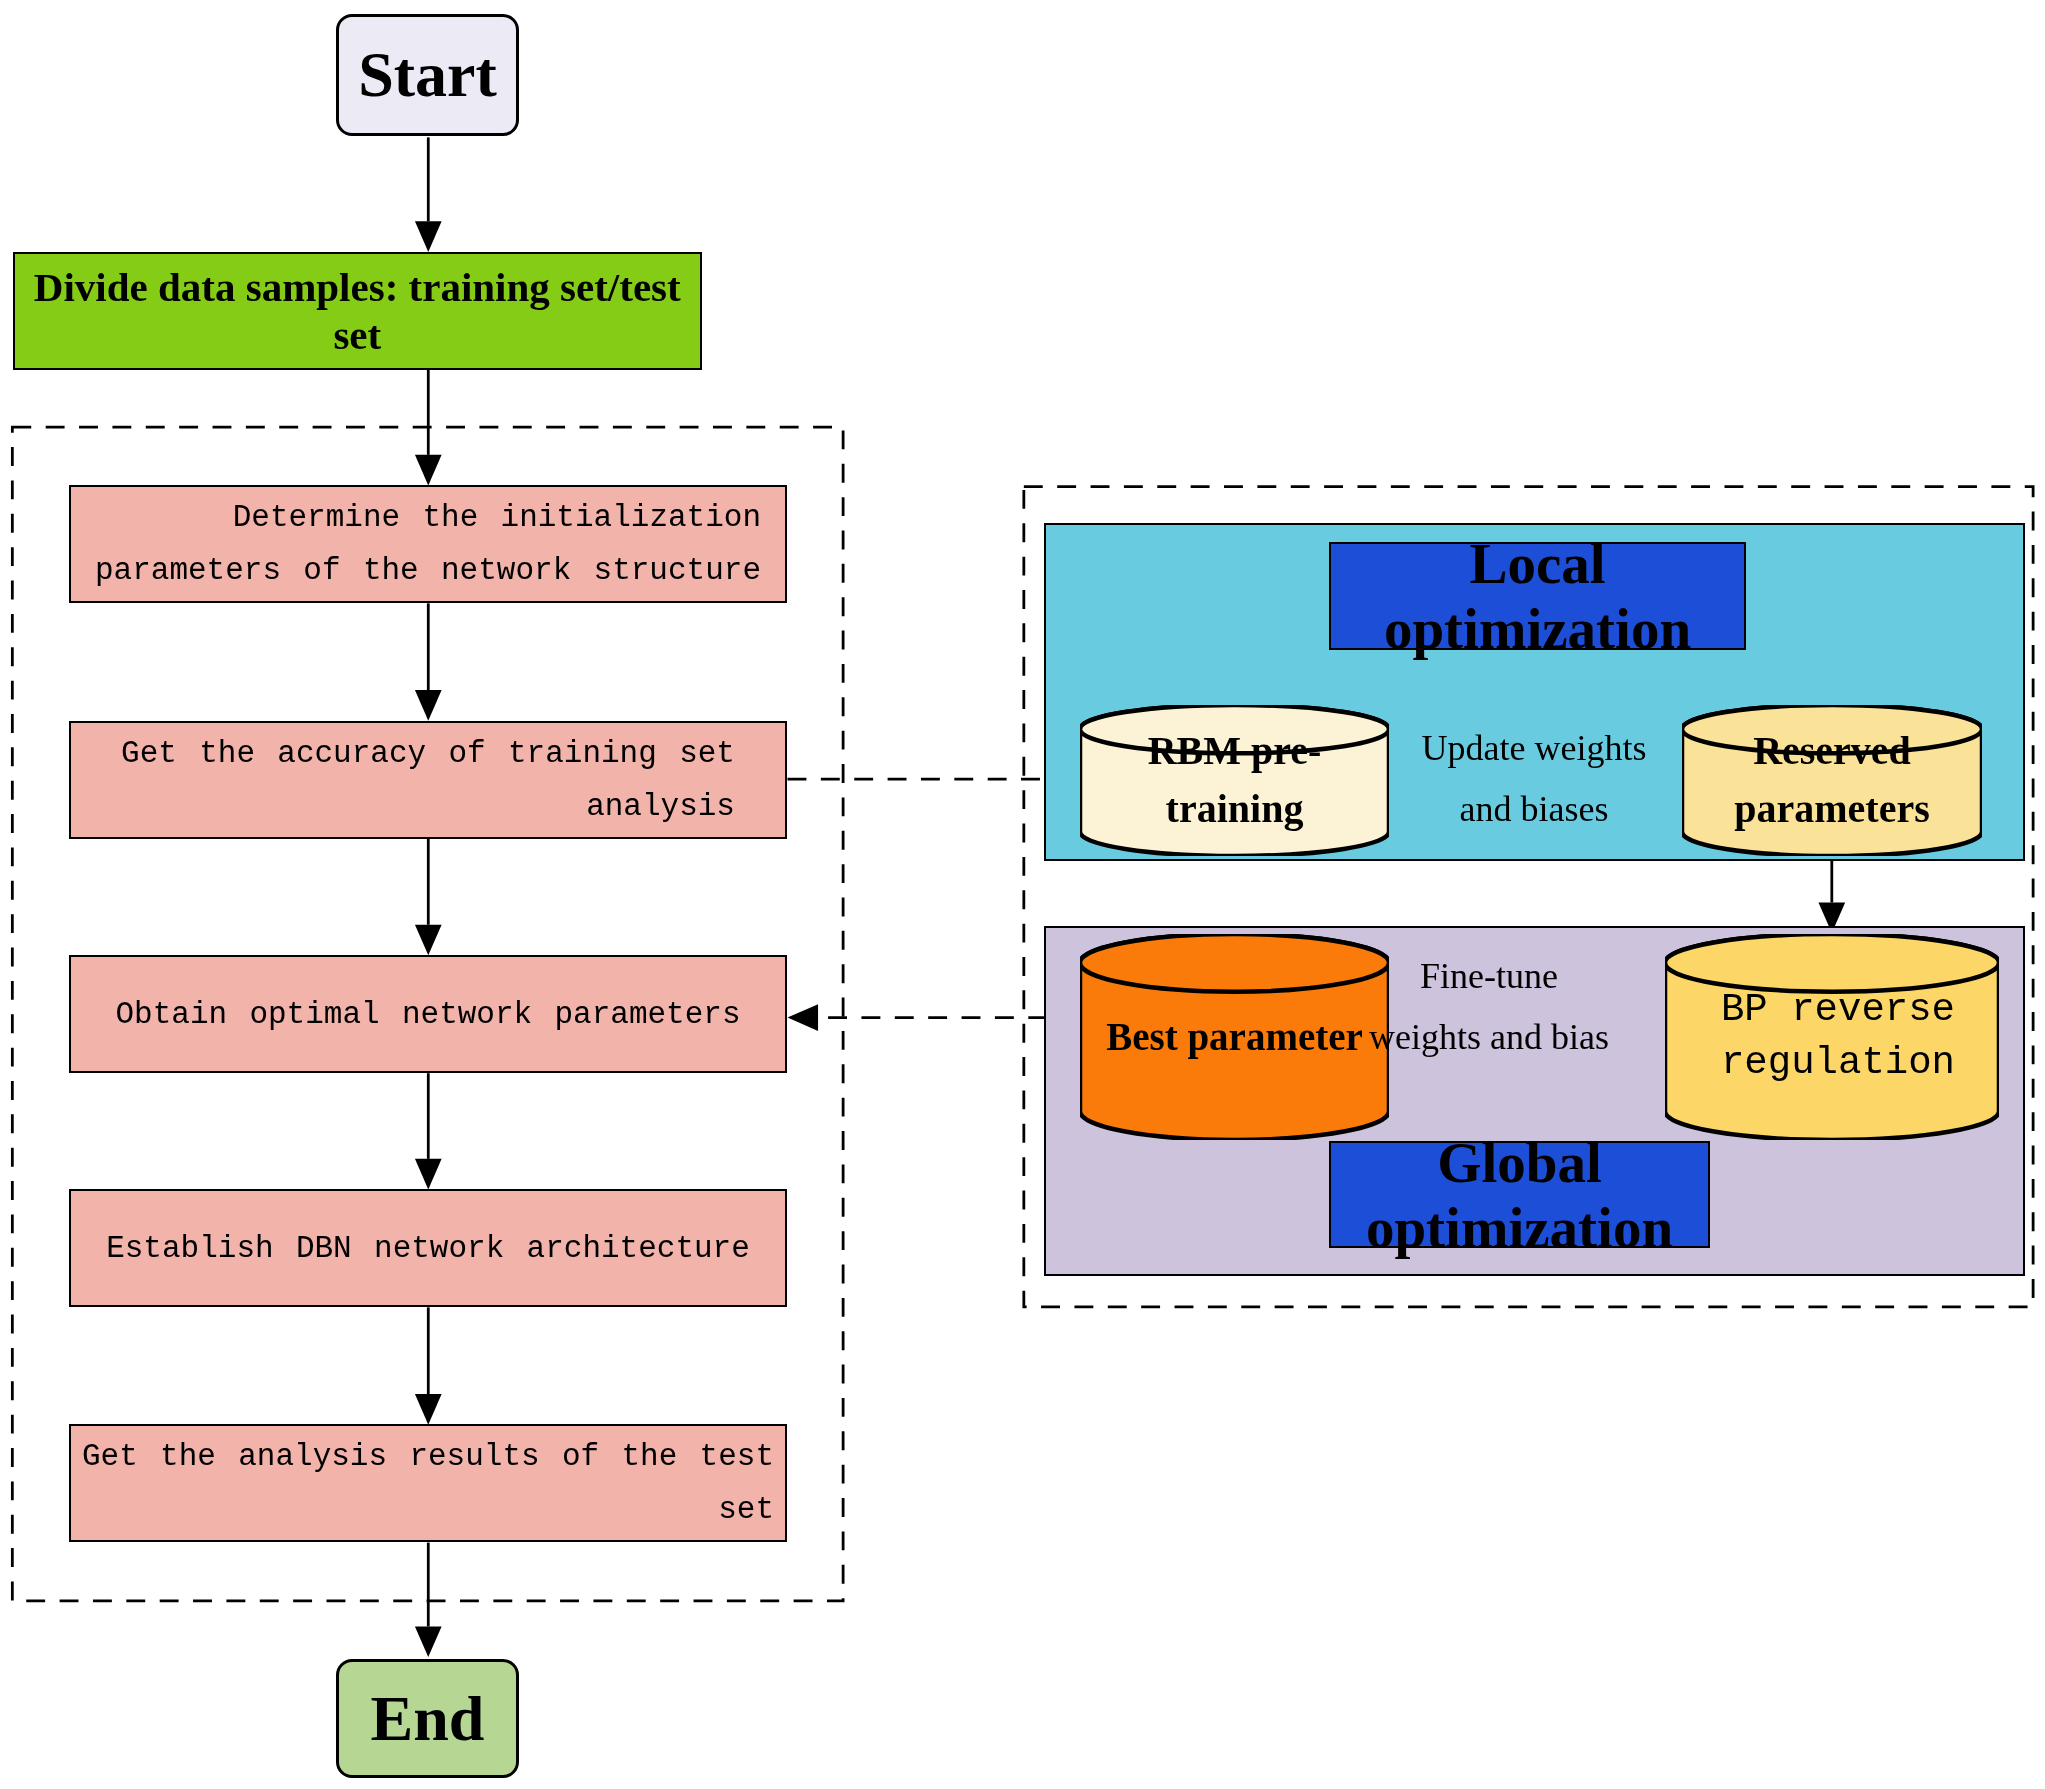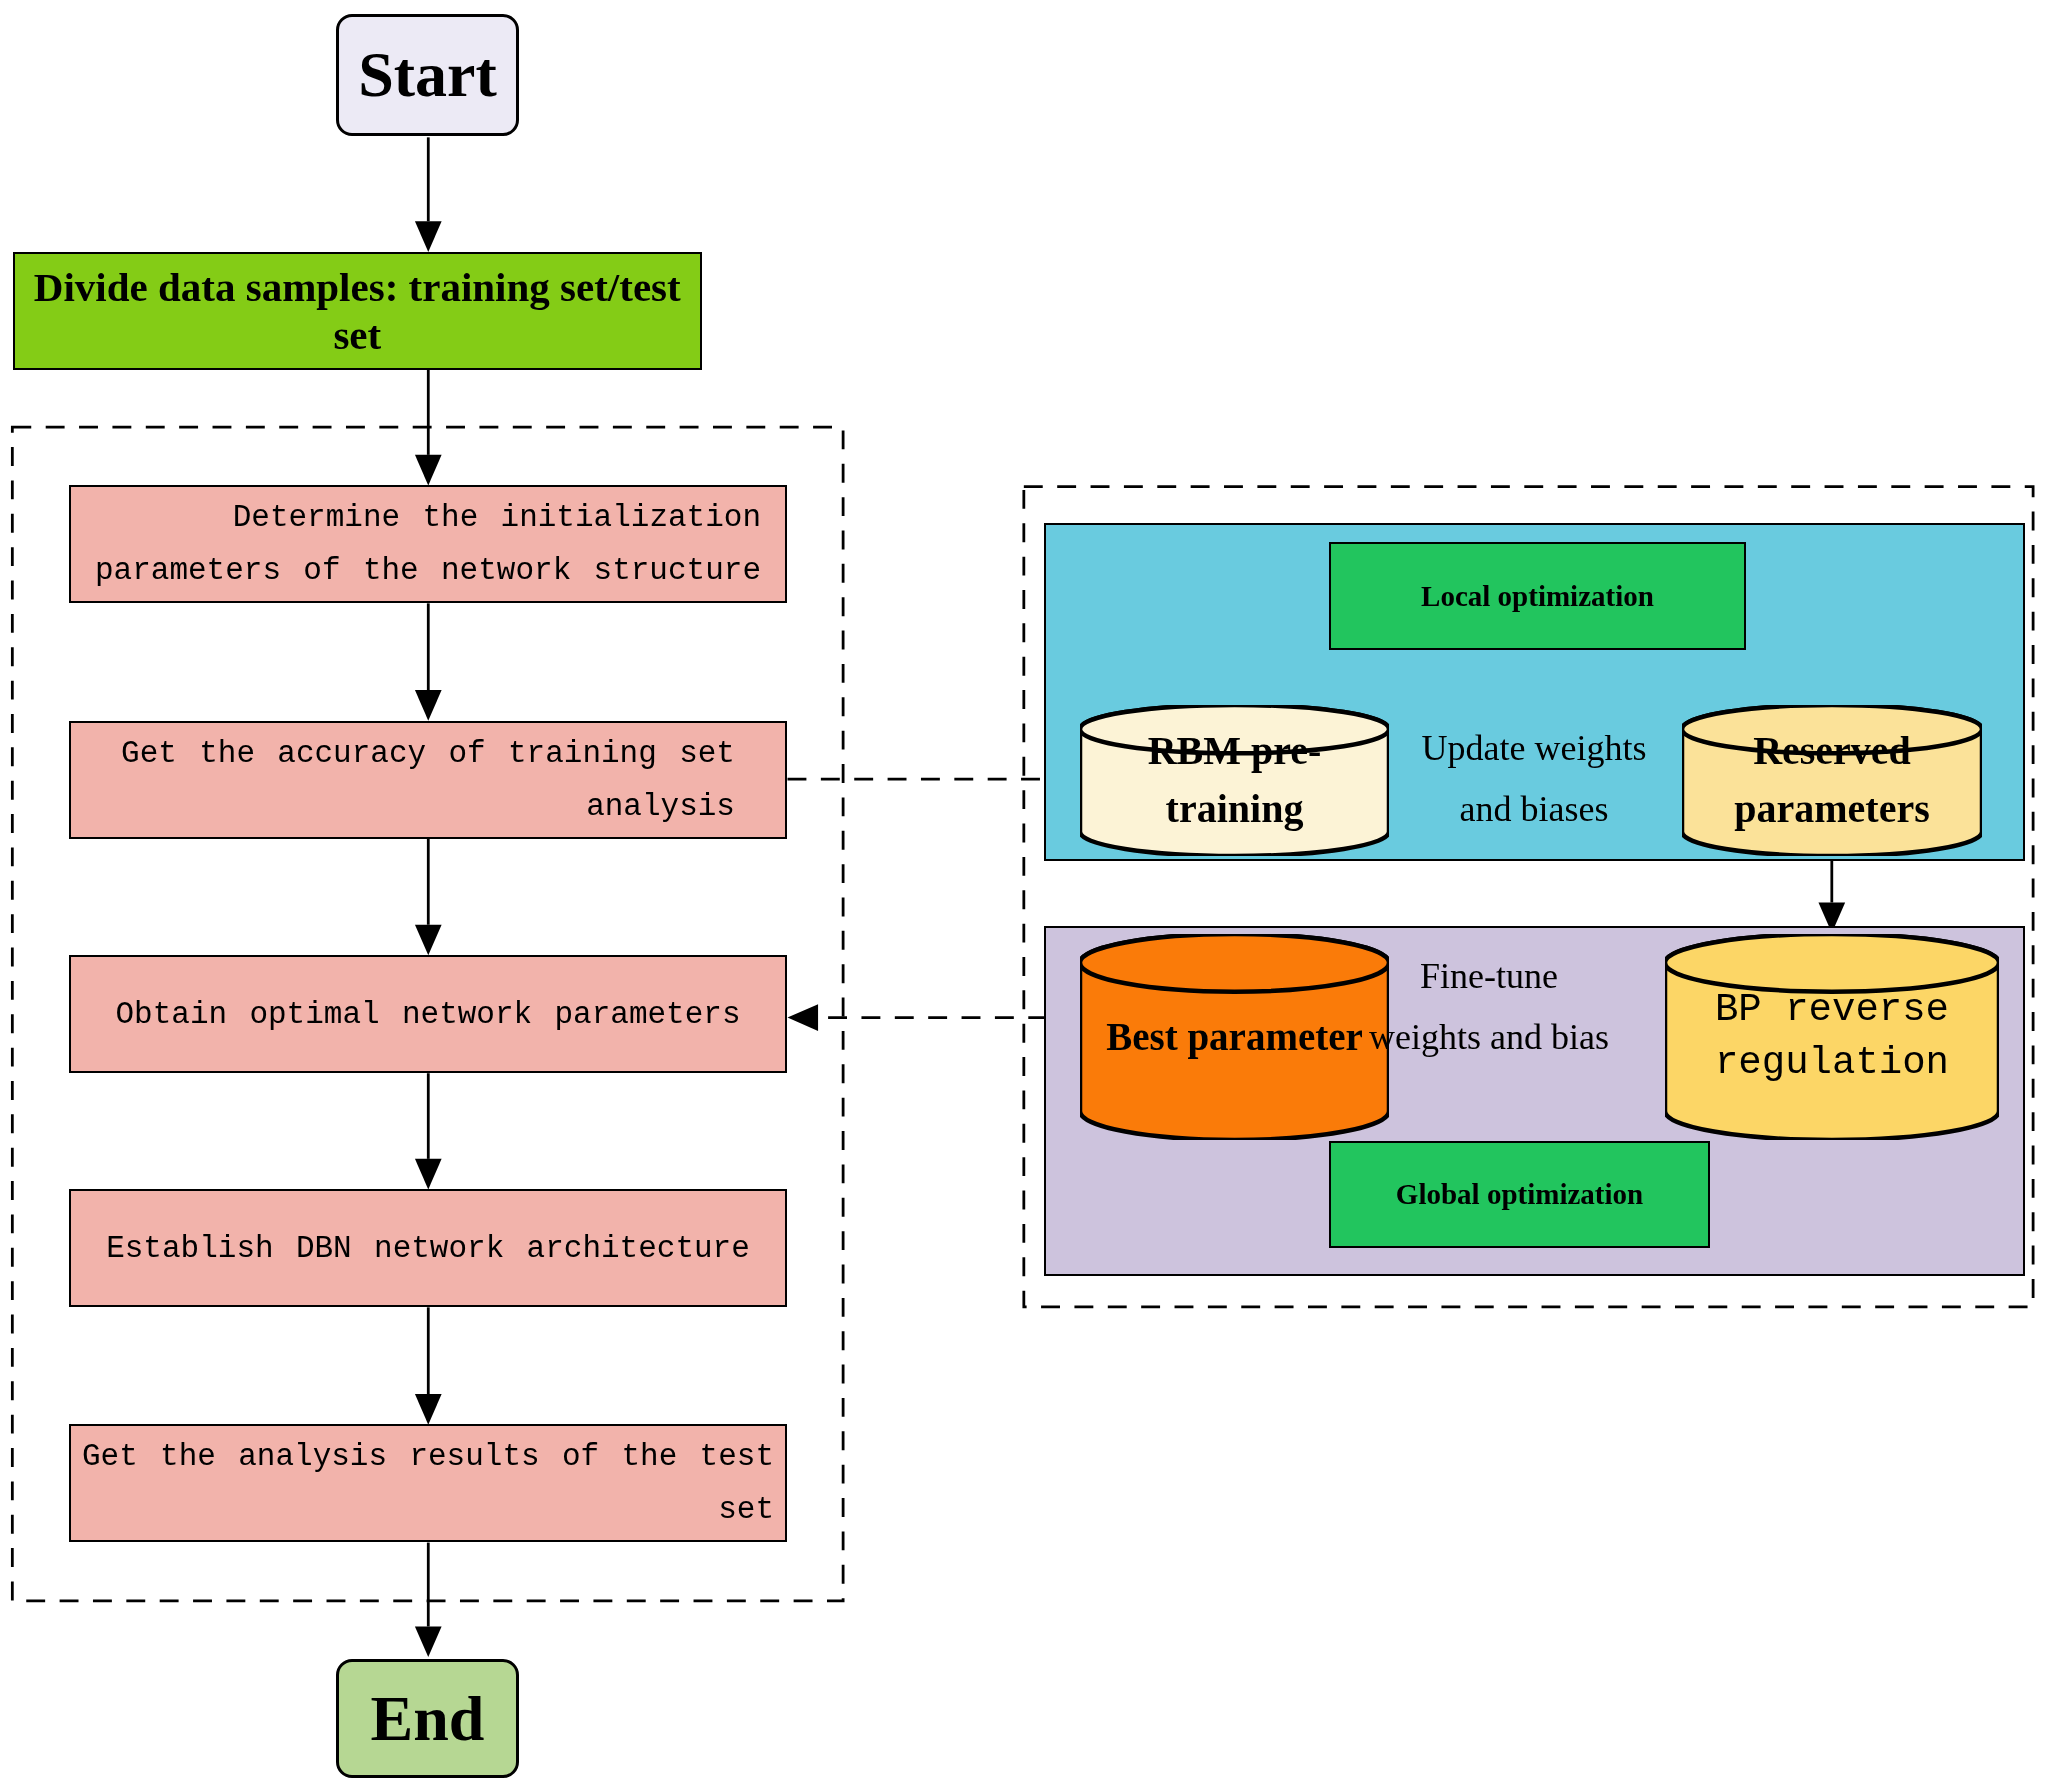"Local optimization" .green-label { background: #22c55e -> #1d4ed8; font-size: 29px -> 57px }
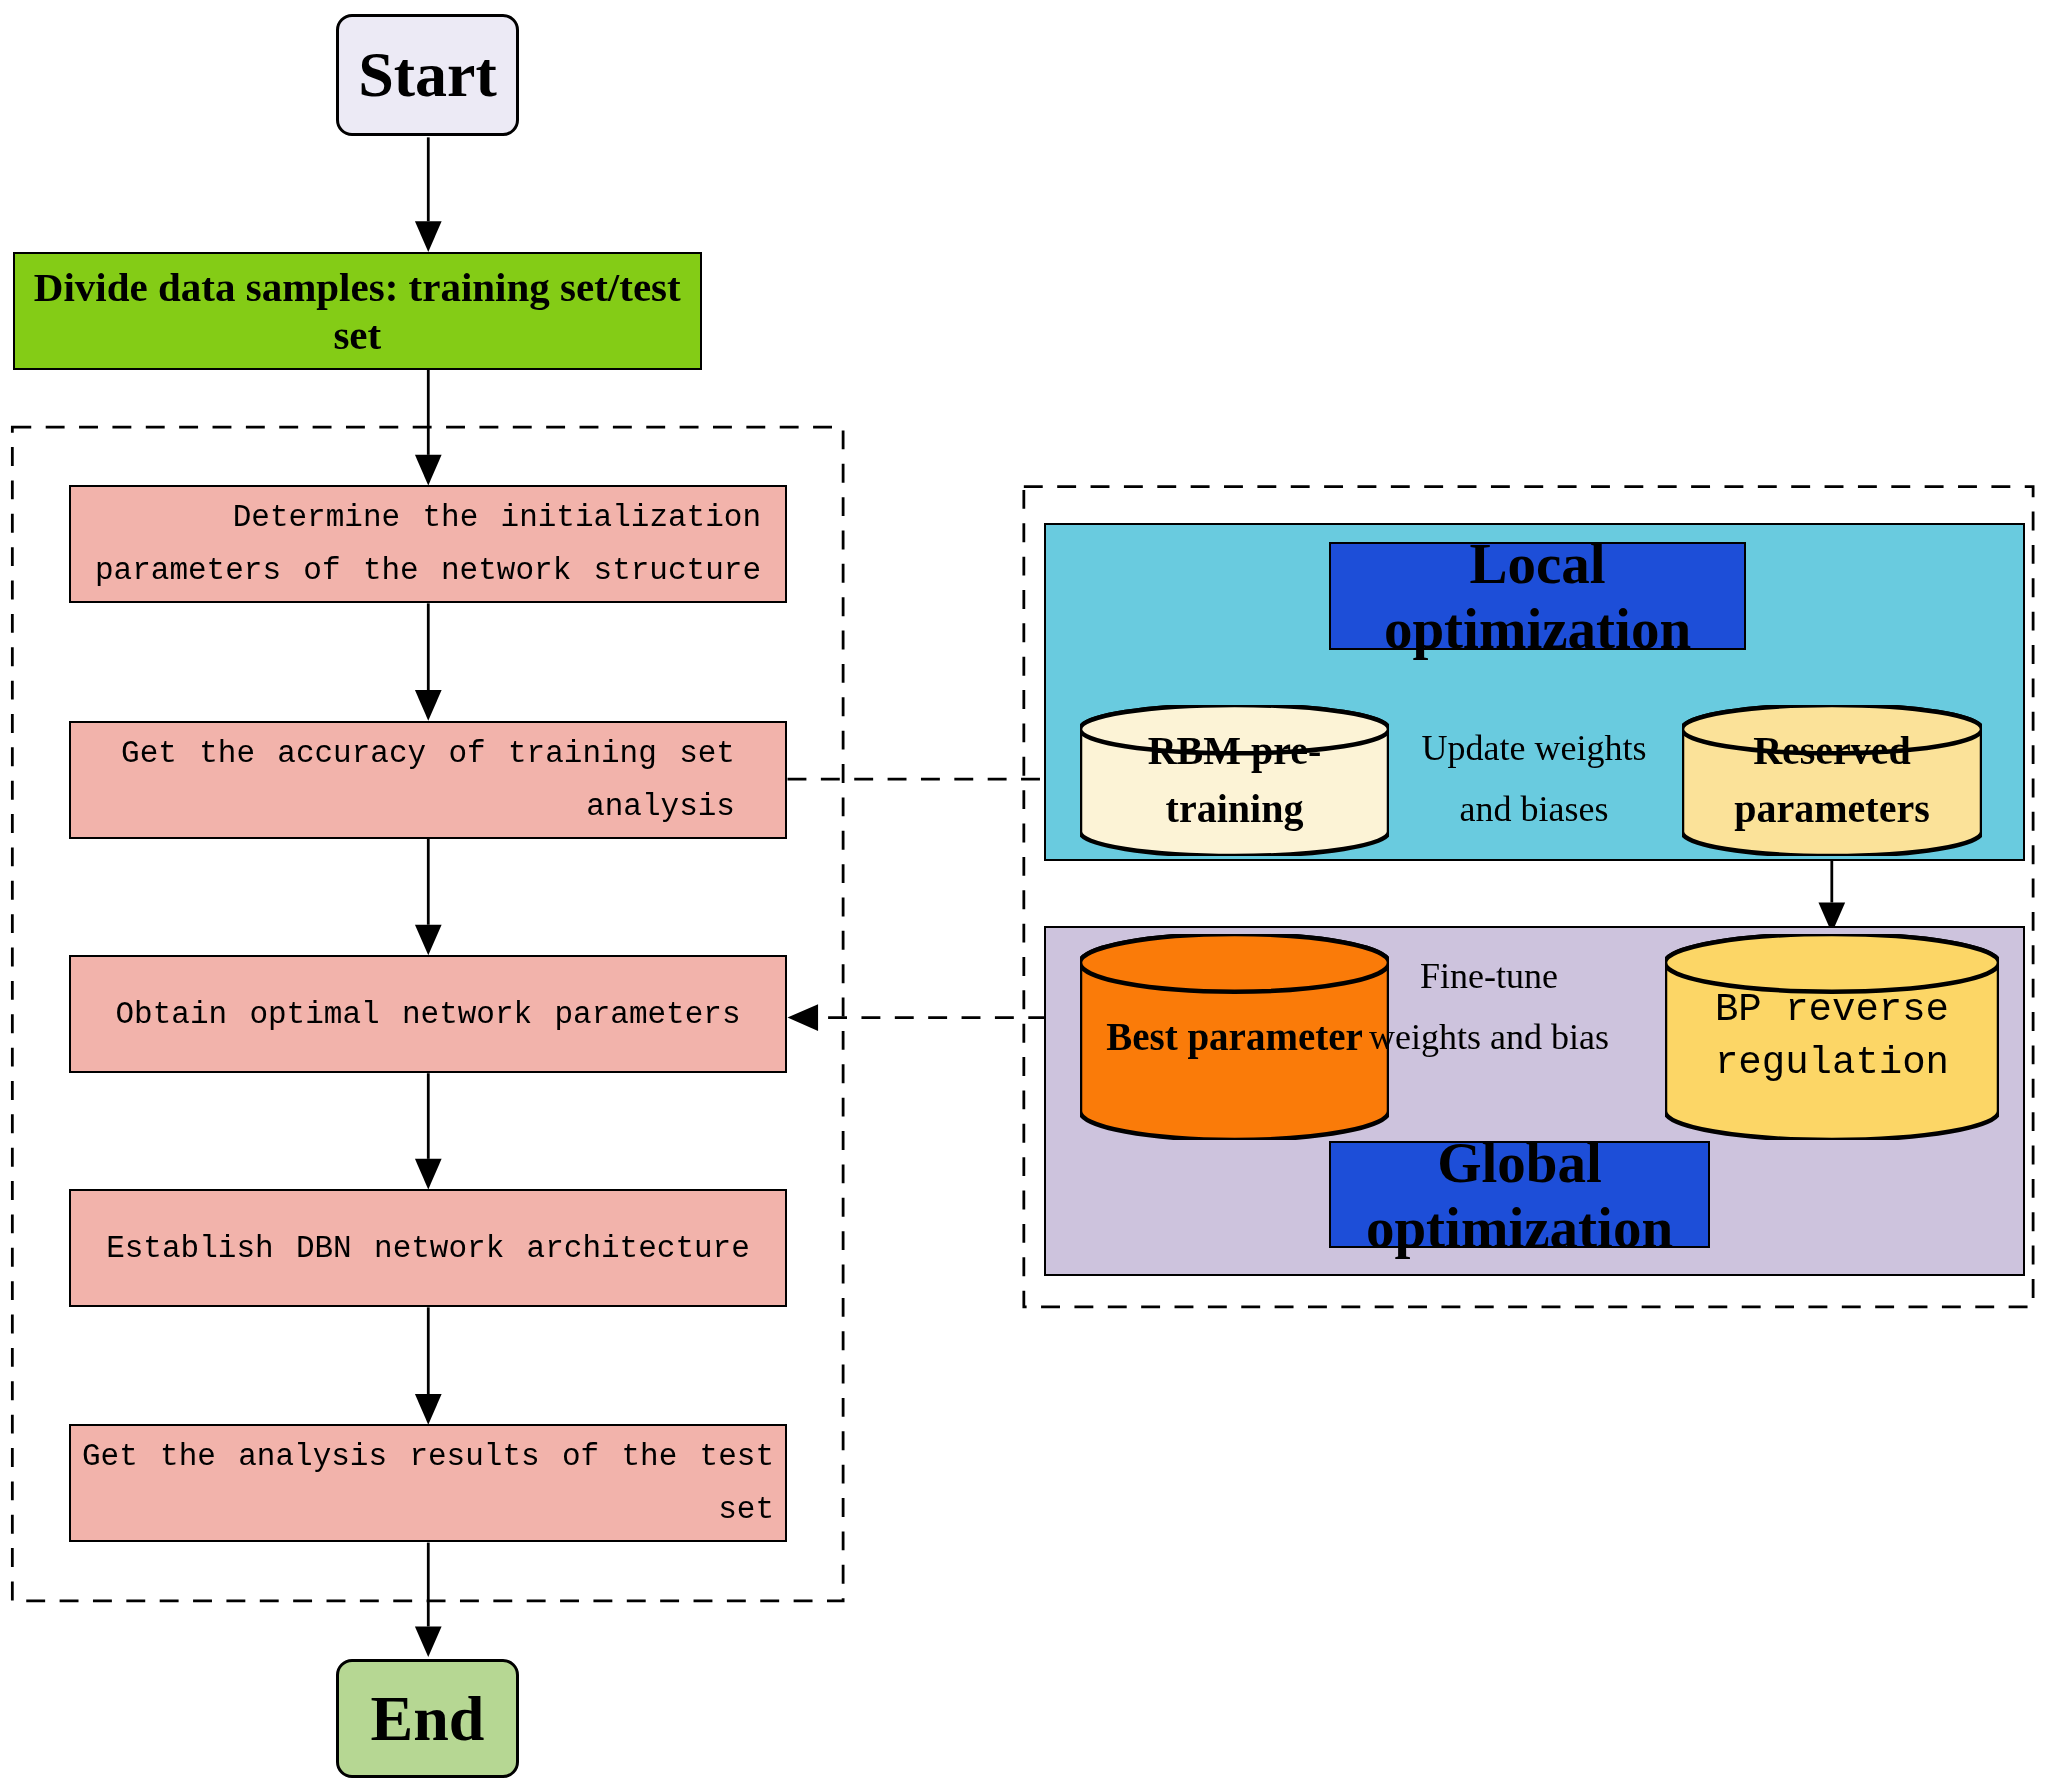"BP reverse" .monotxt { margin-left: none -> 6px }
